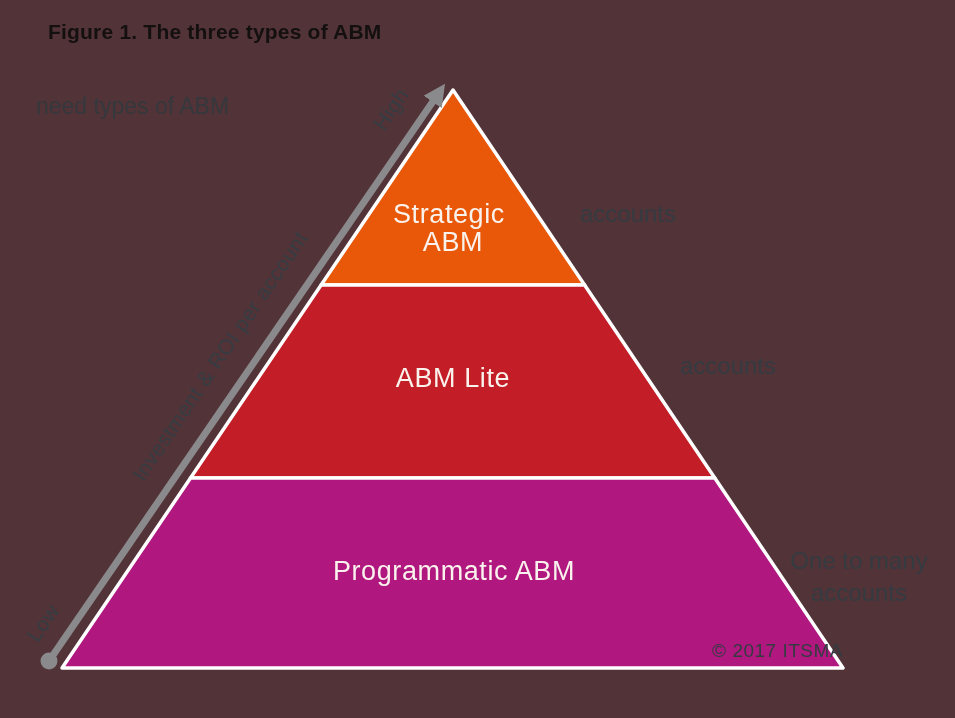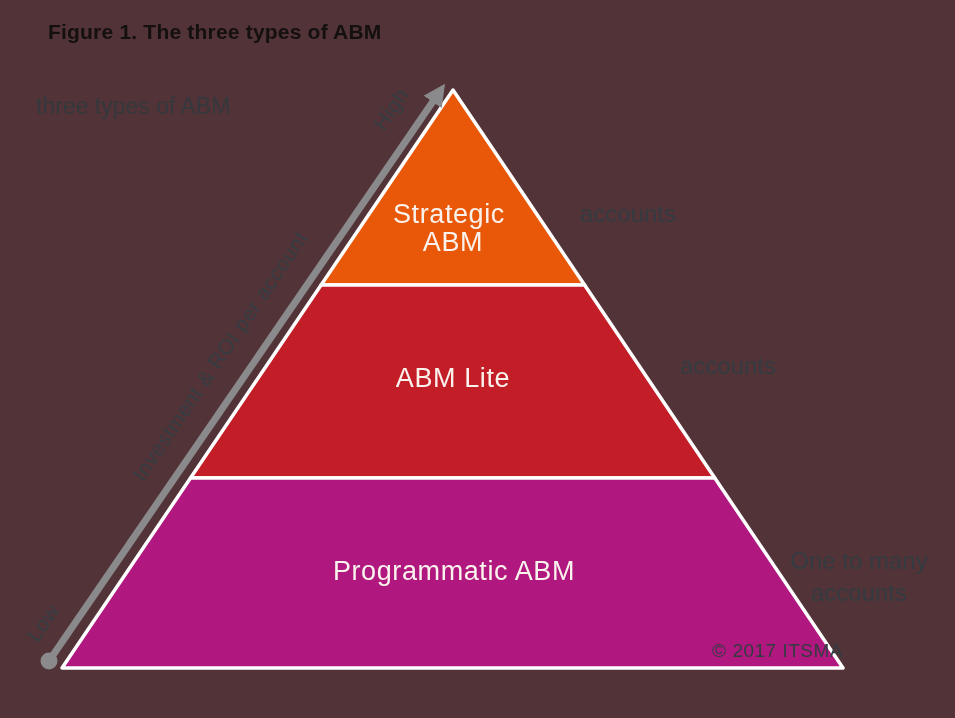"three types of ABM" div { text: three -> need }
